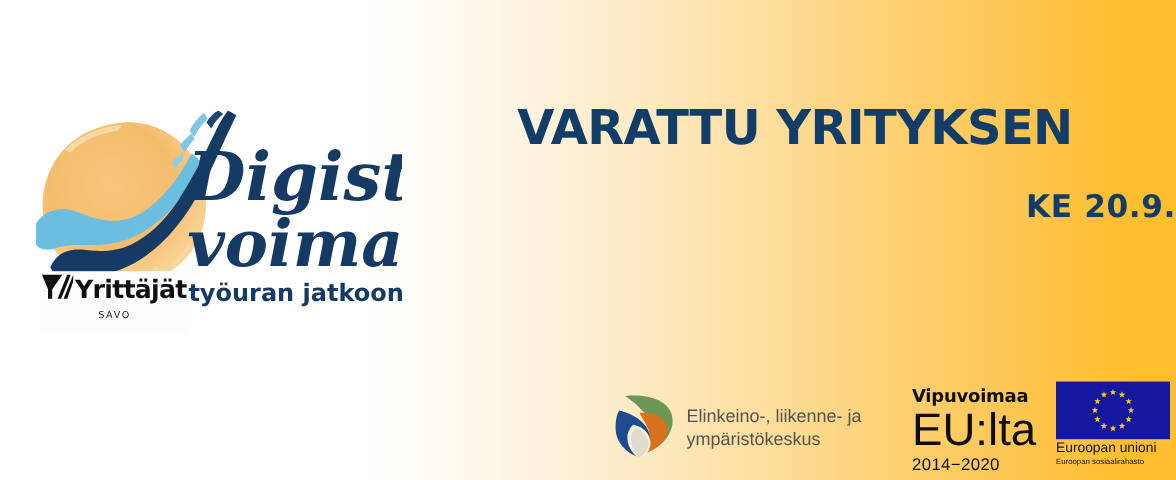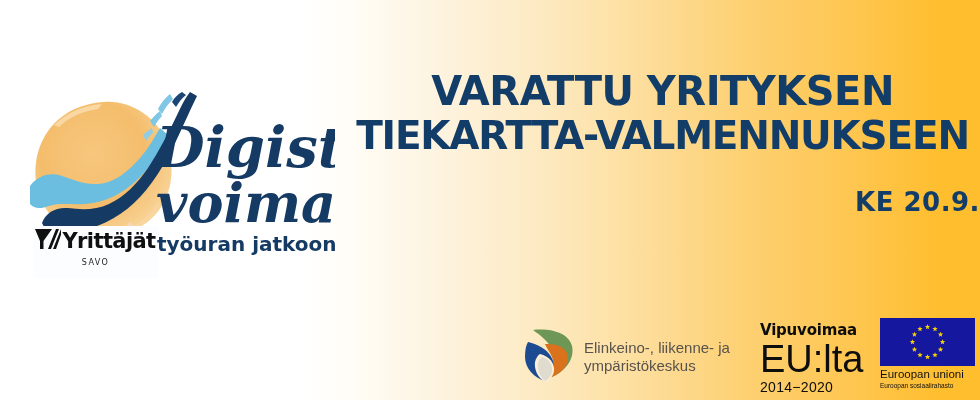"VARATTU YRITYKSEN" #headline-block { top: 68px -> 84px }
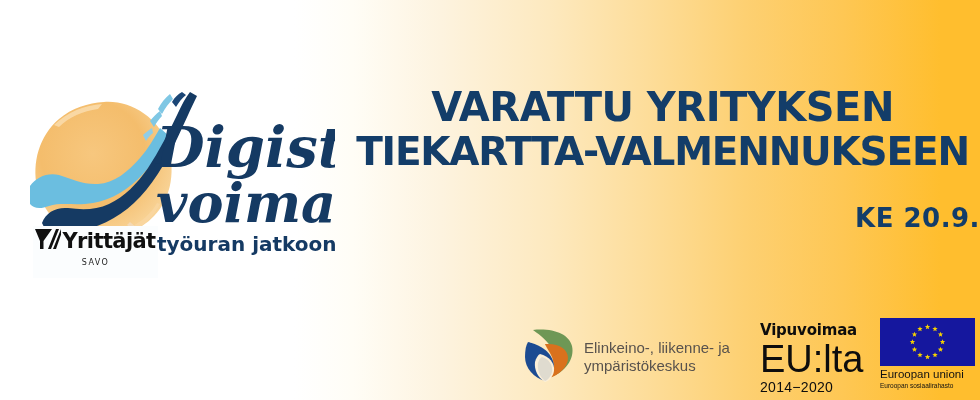"TIEKARTTA-VALMENNUKSEEN" div.headline-line { html: <div>TIEKARTTA-VALMENNUKSEEN</div> -> none }
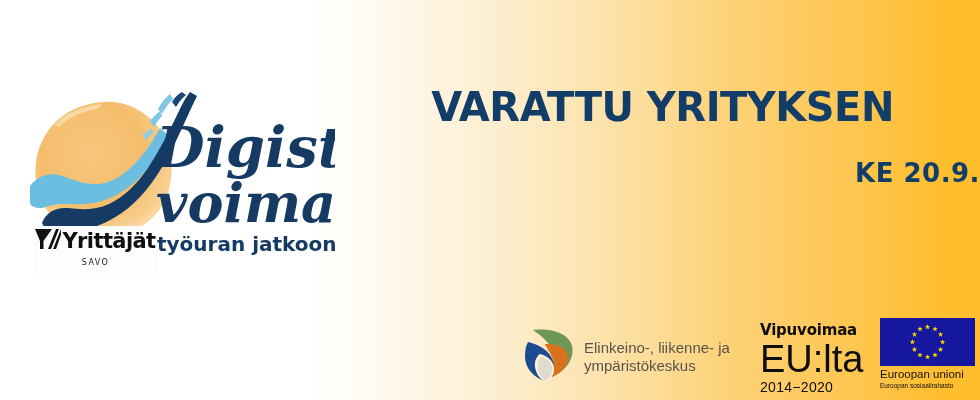"Elinkeino-, liikenne- ja" #ely-logo { left: 18px -> 6px }
